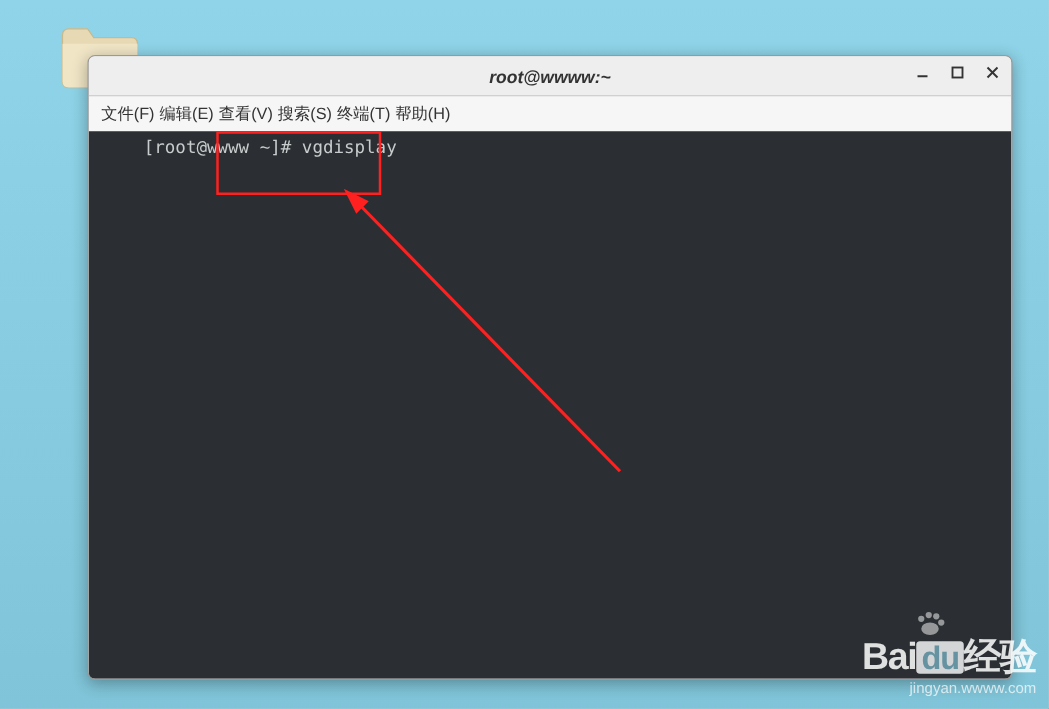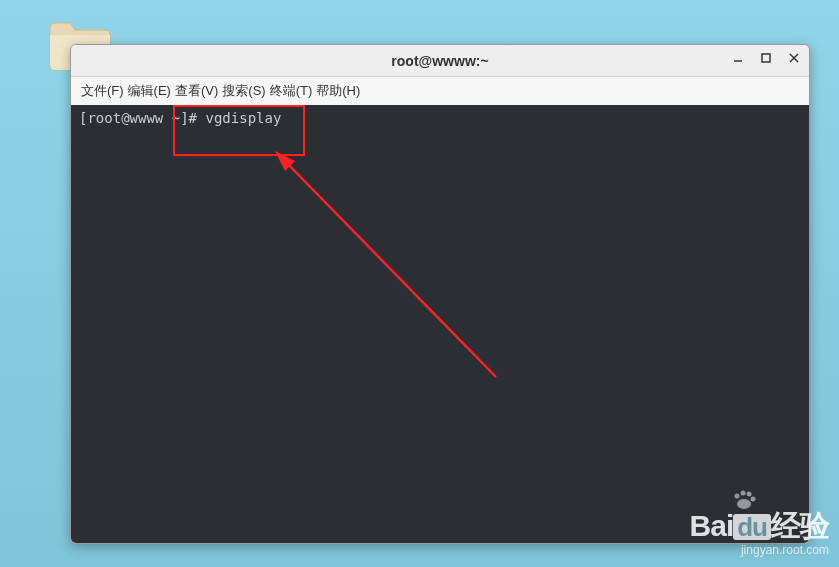"root@wwww:~" .titlebar { font-style: none -> italic }
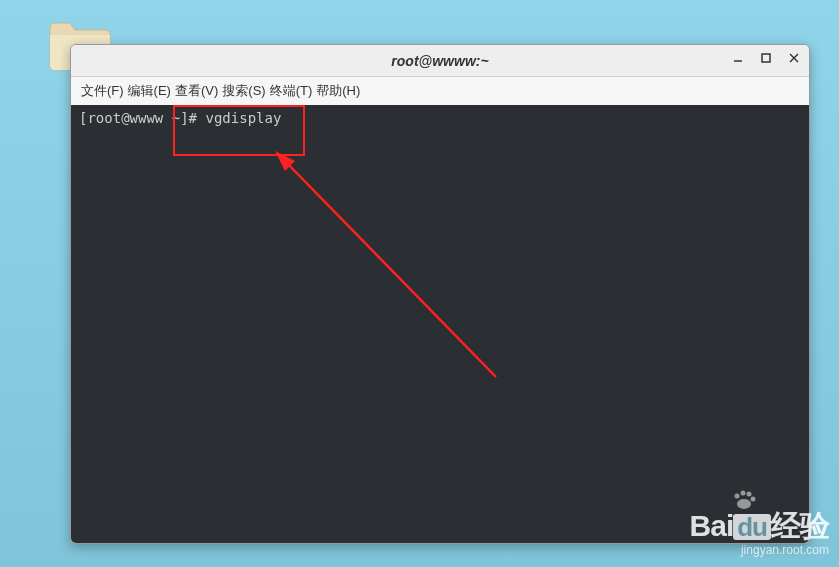"[root@wwww ~]# vgdisplay" .prompt-line { margin-left: none -> 36px }
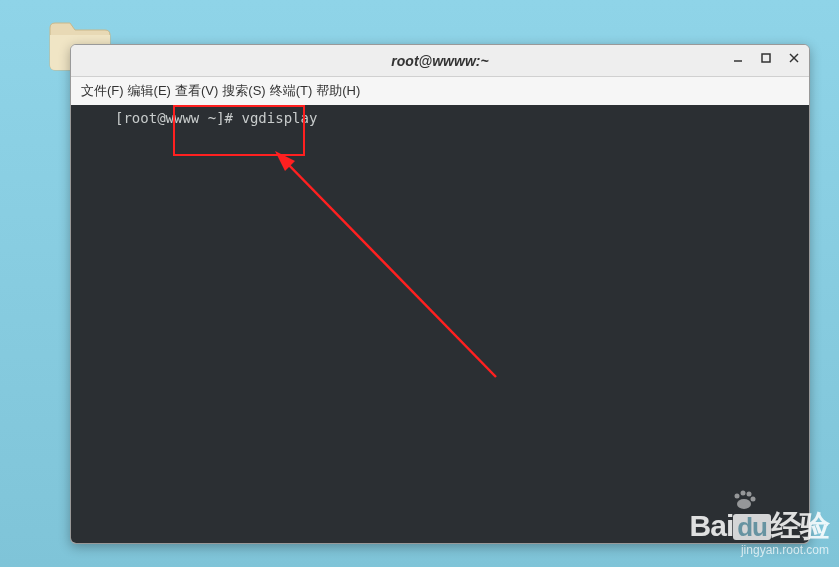"jingyan.root.com" div.watermark-sub { text: jingyan.root.com -> jingyan.wwww.com }
